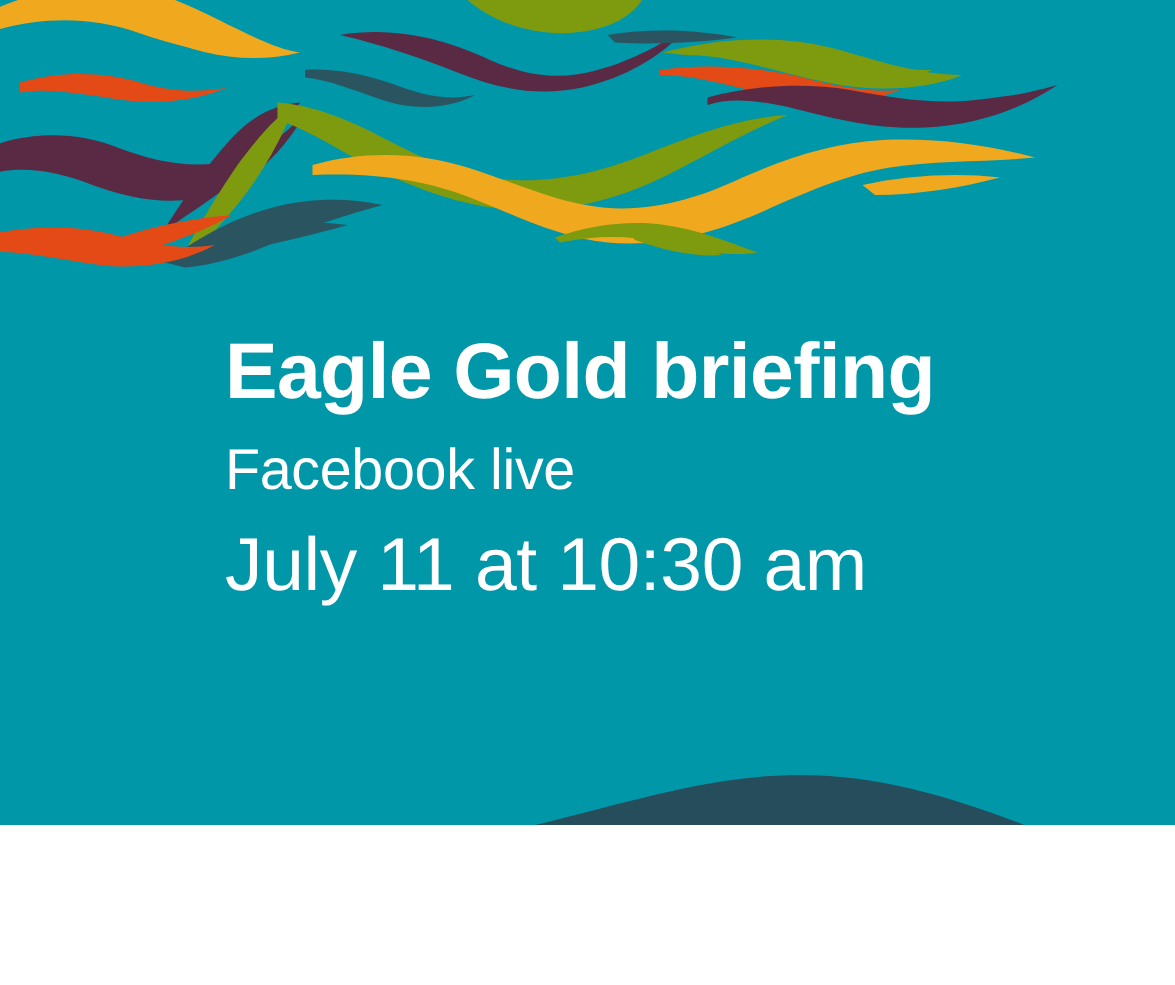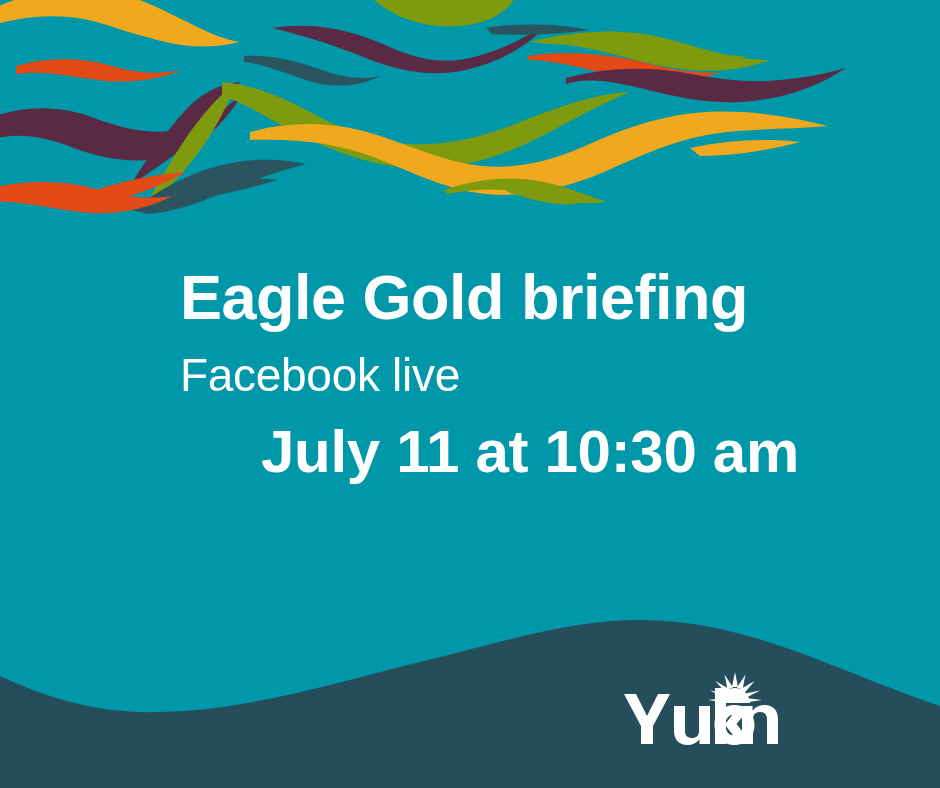"Eagle Gold briefing" #poster { height: 788px -> 660px }
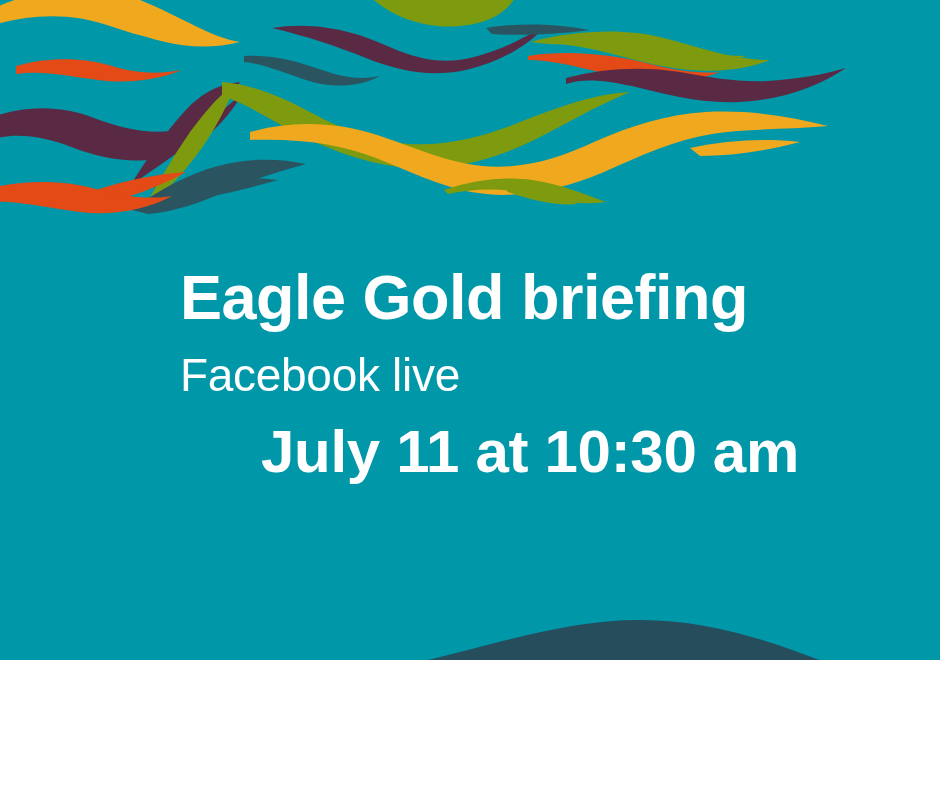"July 11 at 10:30 am" .line-date { font-weight: 700 -> 400; text-align: center -> none }
